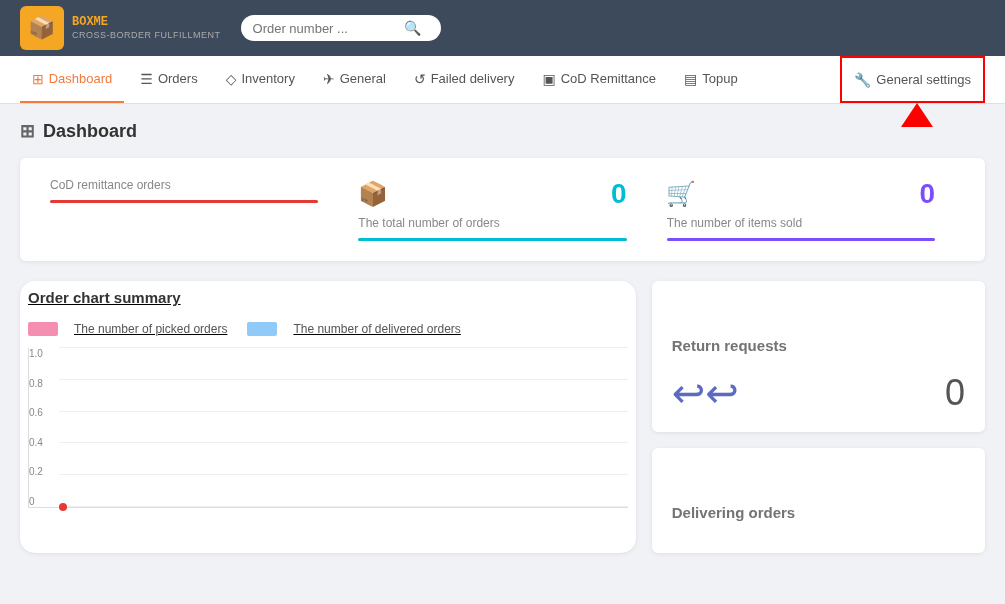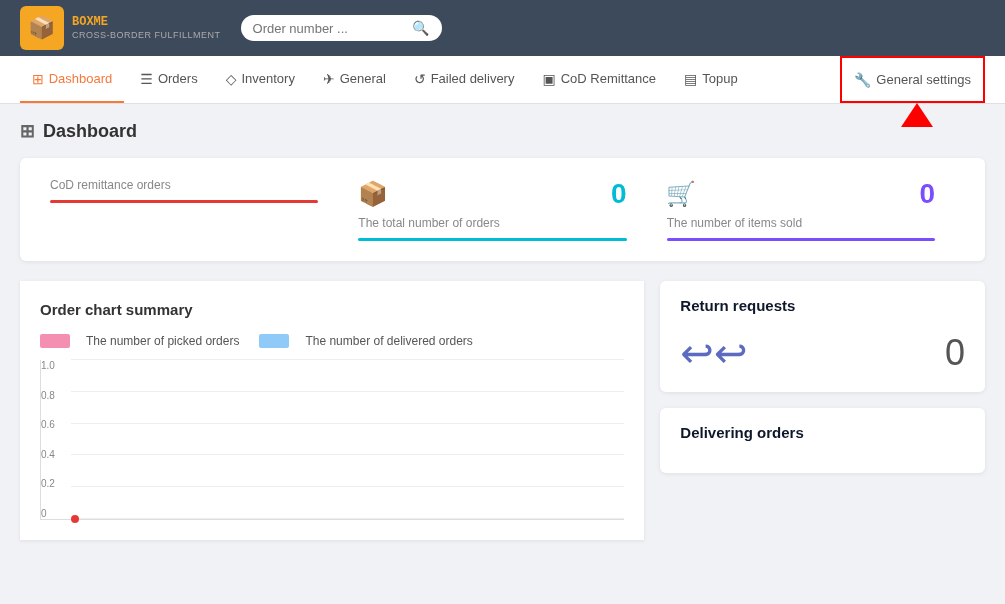"Order number ..." .search-bar { gap: 20px -> 12px }
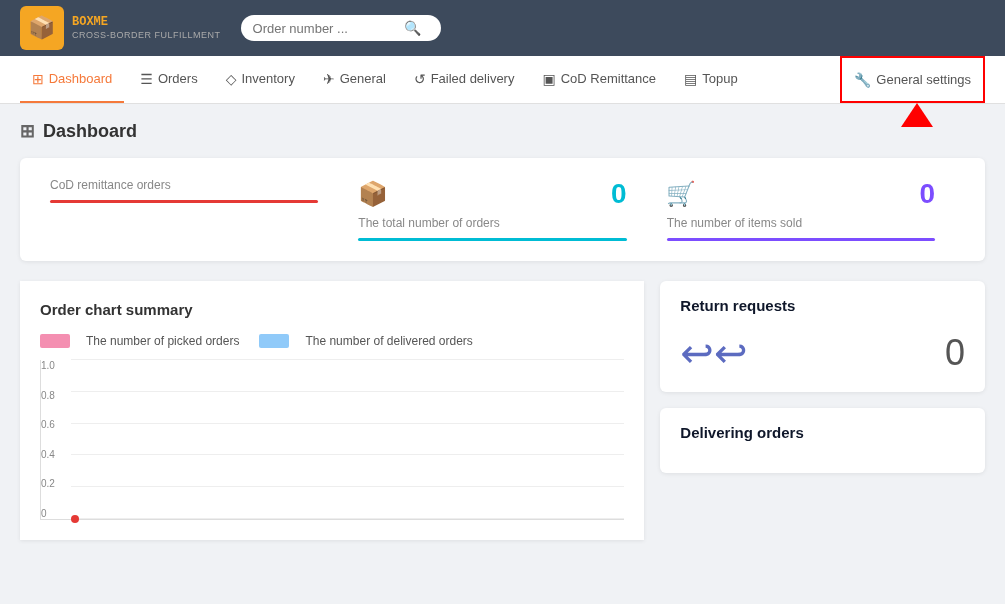"Order chart summary" .chart-card { border-radius: 0 -> 15px; padding: 20px -> 8px; text-decoration: none -> underline }
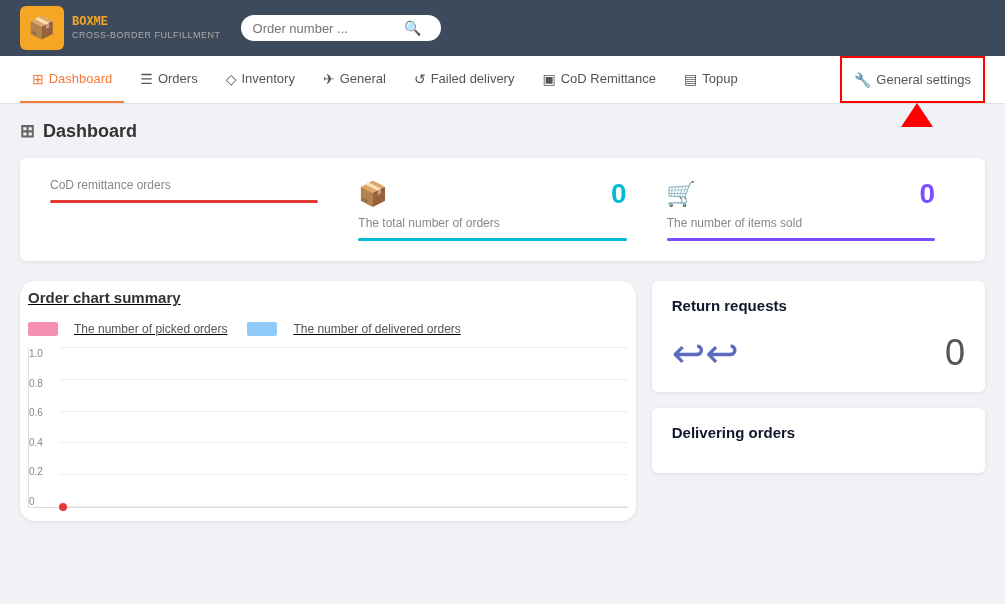"Return requests" .small-card-title { color: #0f172a -> #737373; margin-top: none -> 40px }
